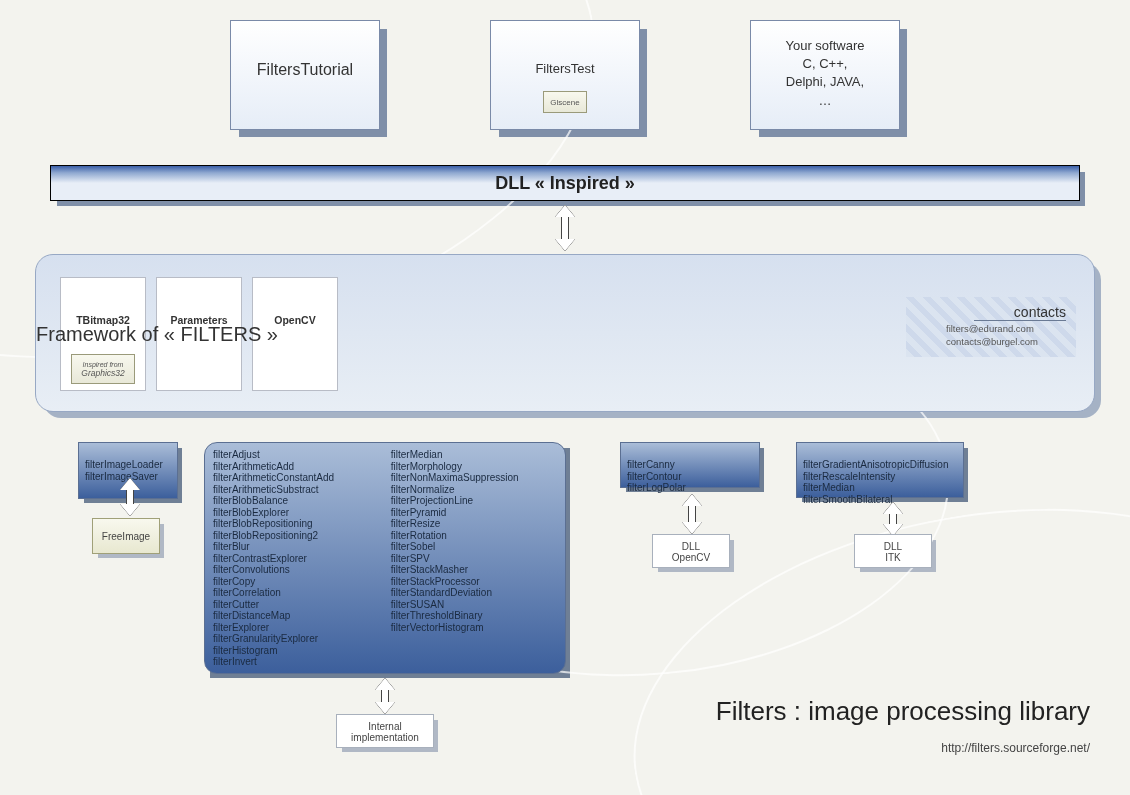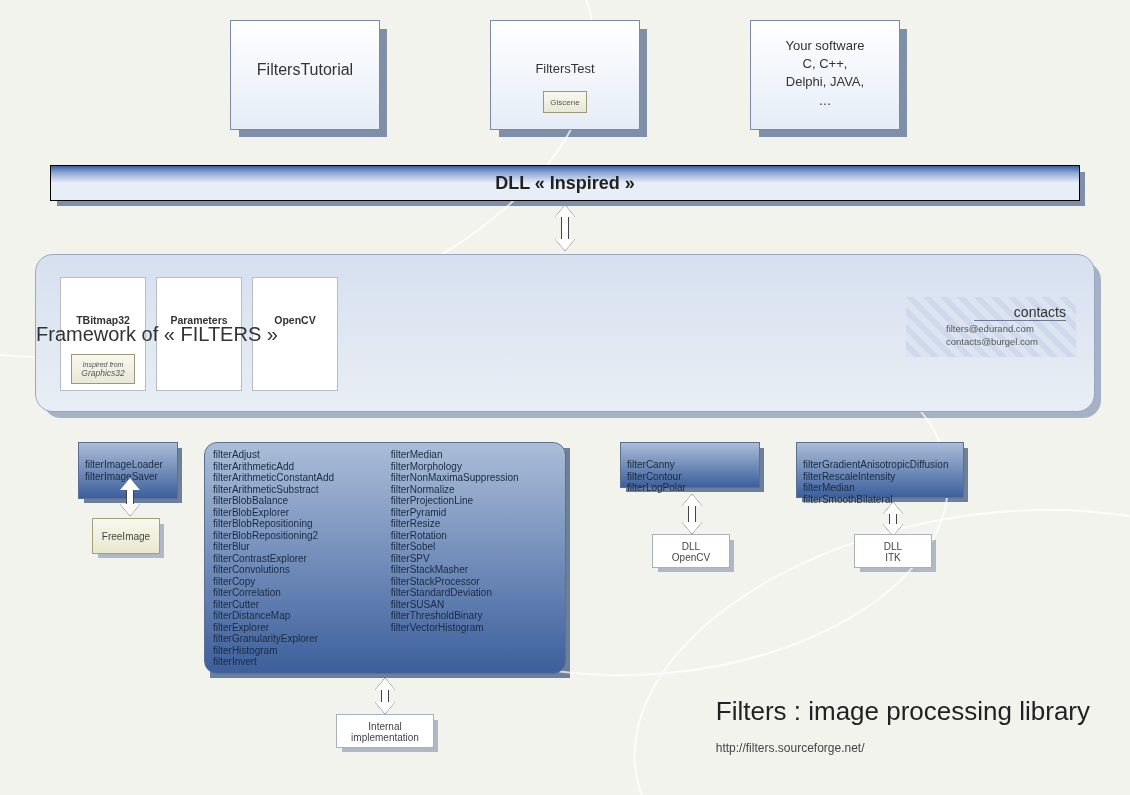"Filters : image processing library" .page-title { text-align: left -> right }
